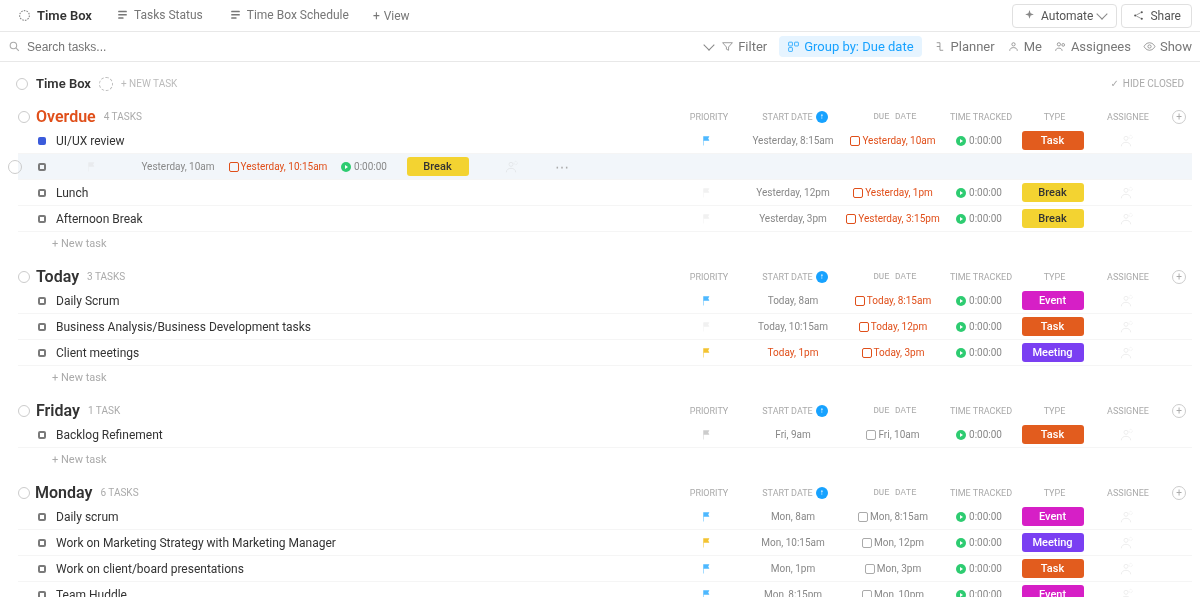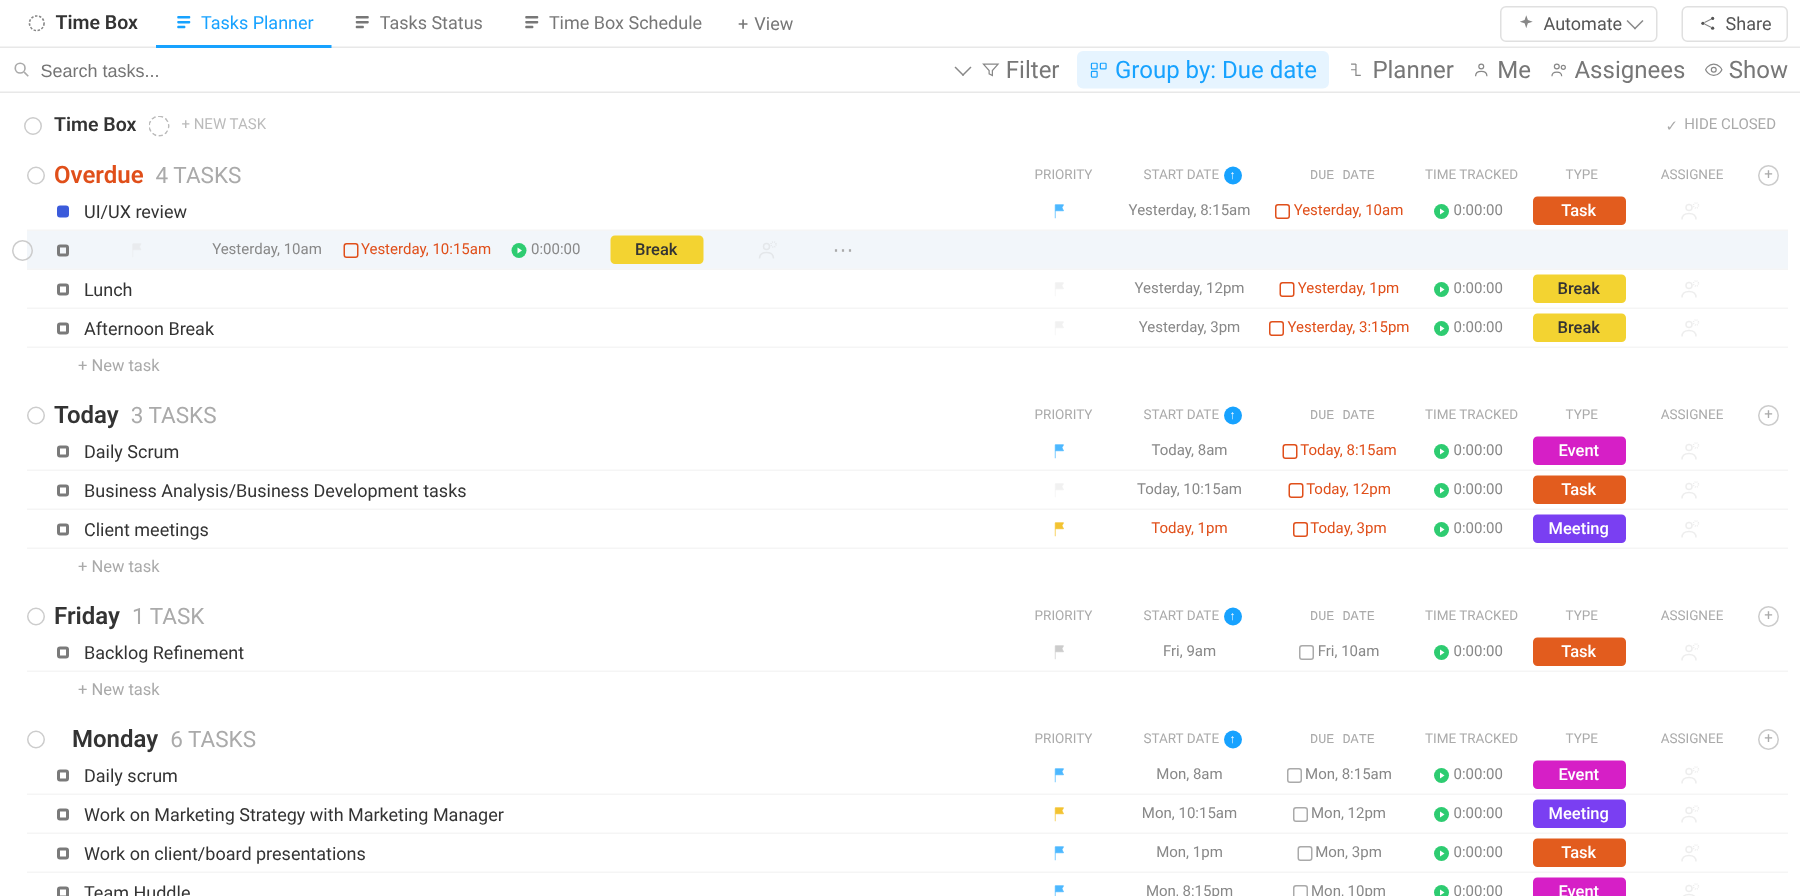"Tasks Planner" div.view-tab { html: <div> <svg> <rect></rect> <rect></rect> <rect></rect> </svg> <span>Tasks Planner</span> </div> -> none }
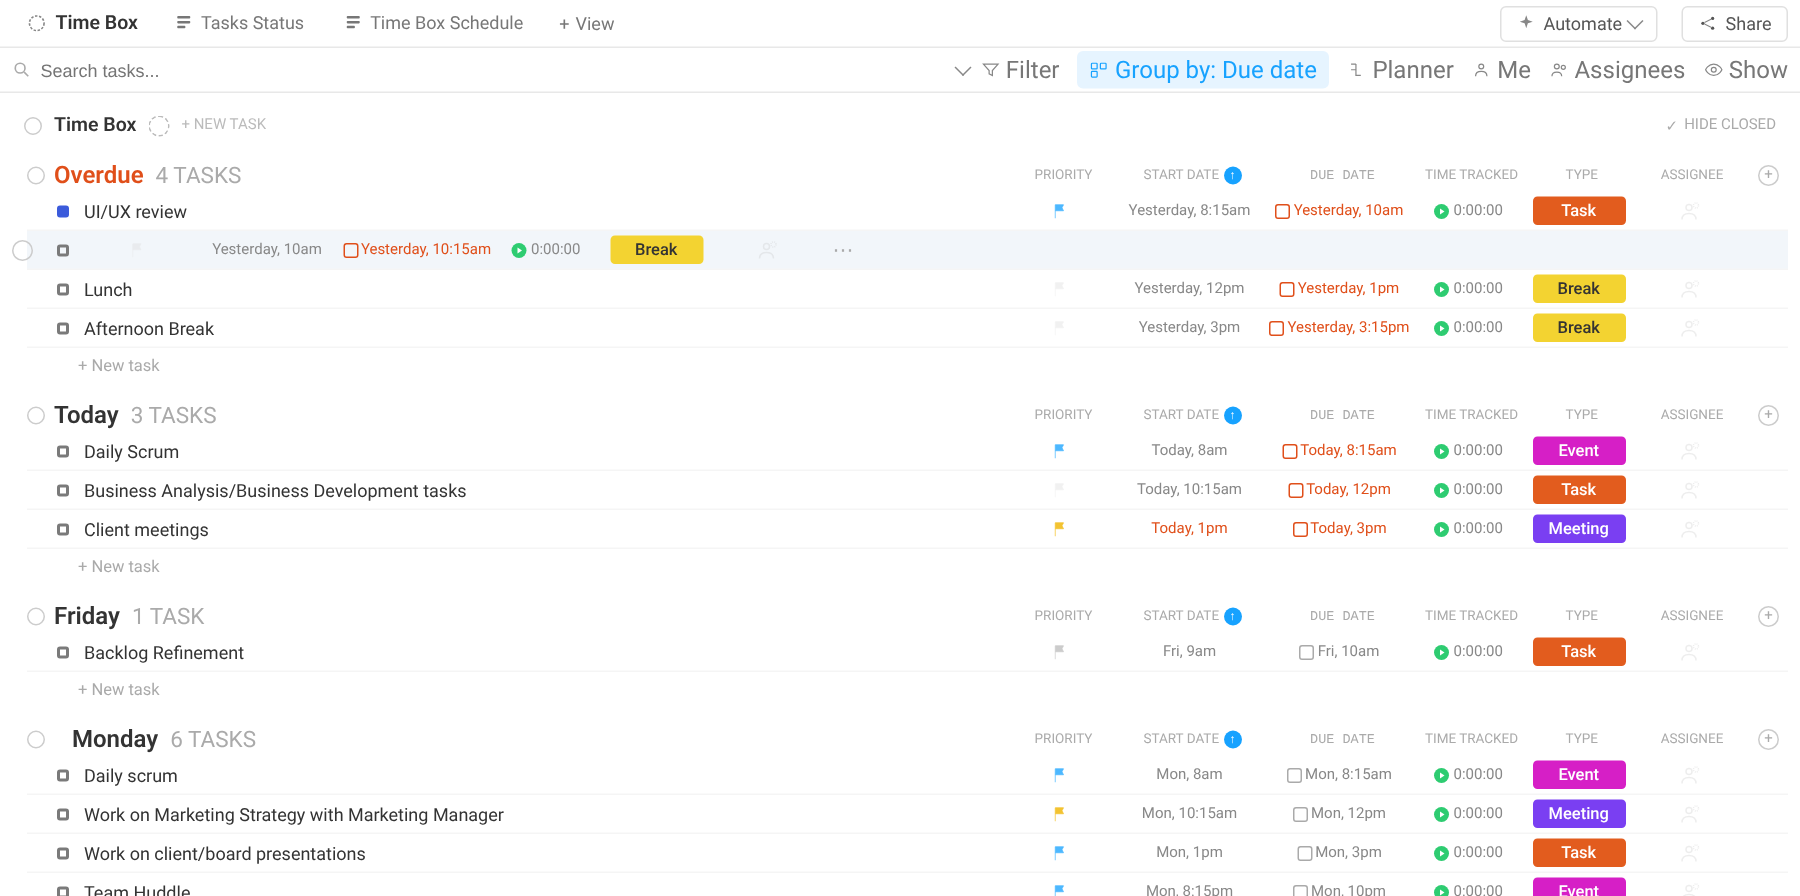"Automate" .topbar-right { gap: 16px -> 4px }
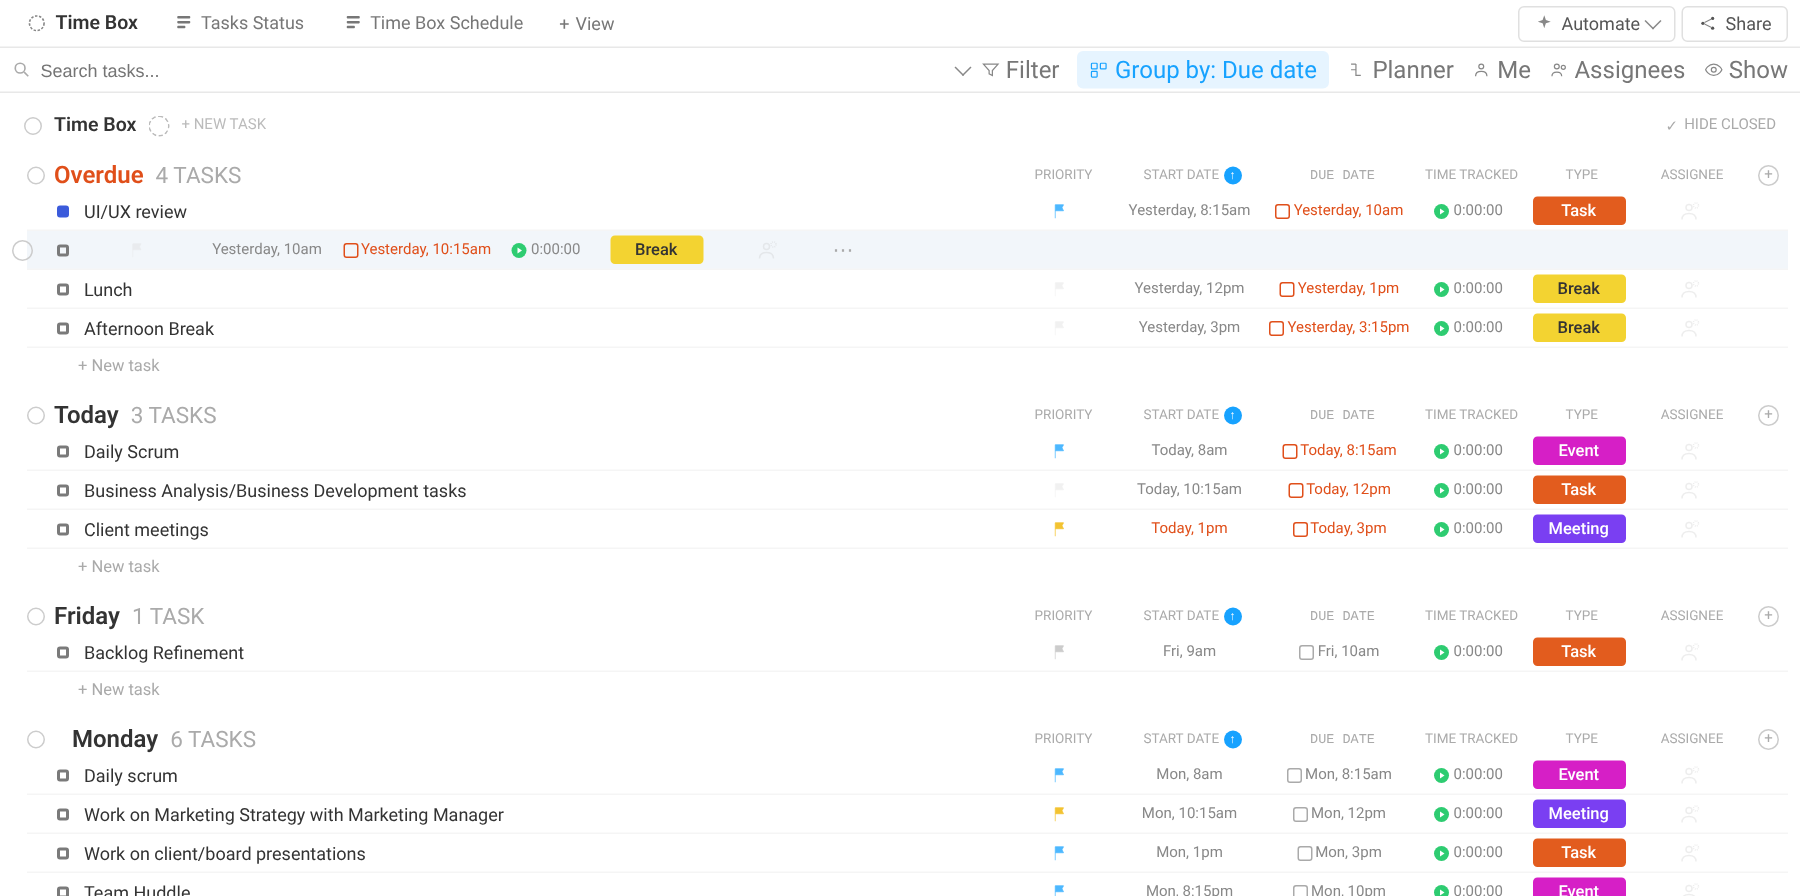"Filter" .fb-item { font-size: 16px -> 13px }
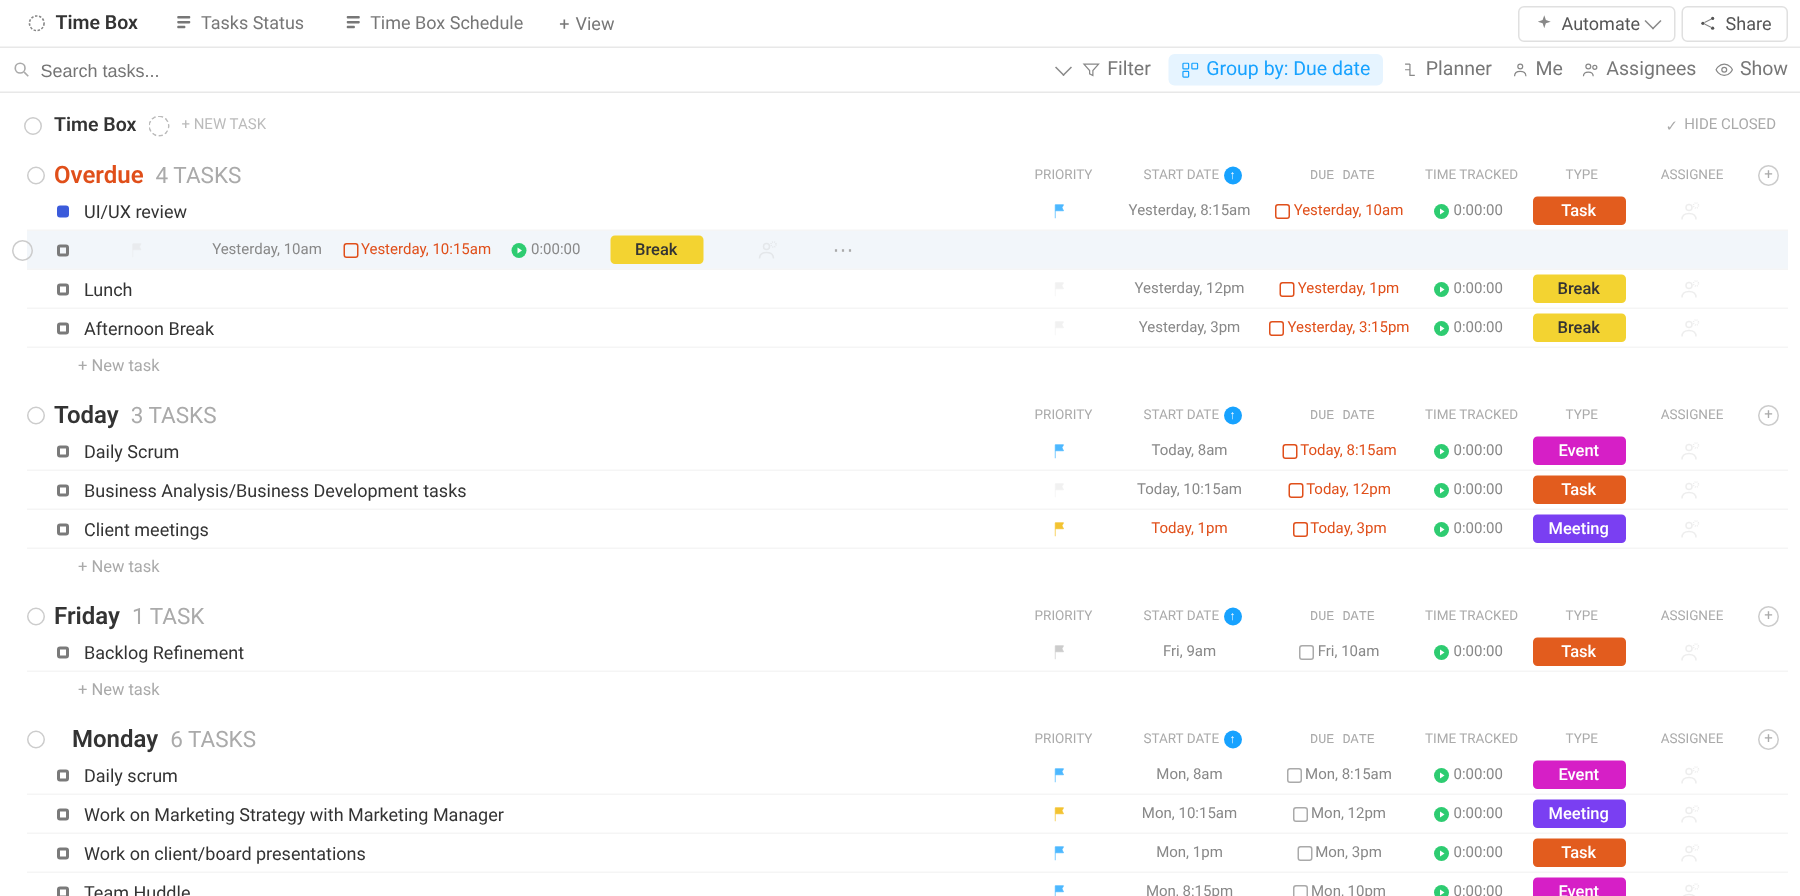"4 TASKS" .group-count { font-size: 15px -> 10px }
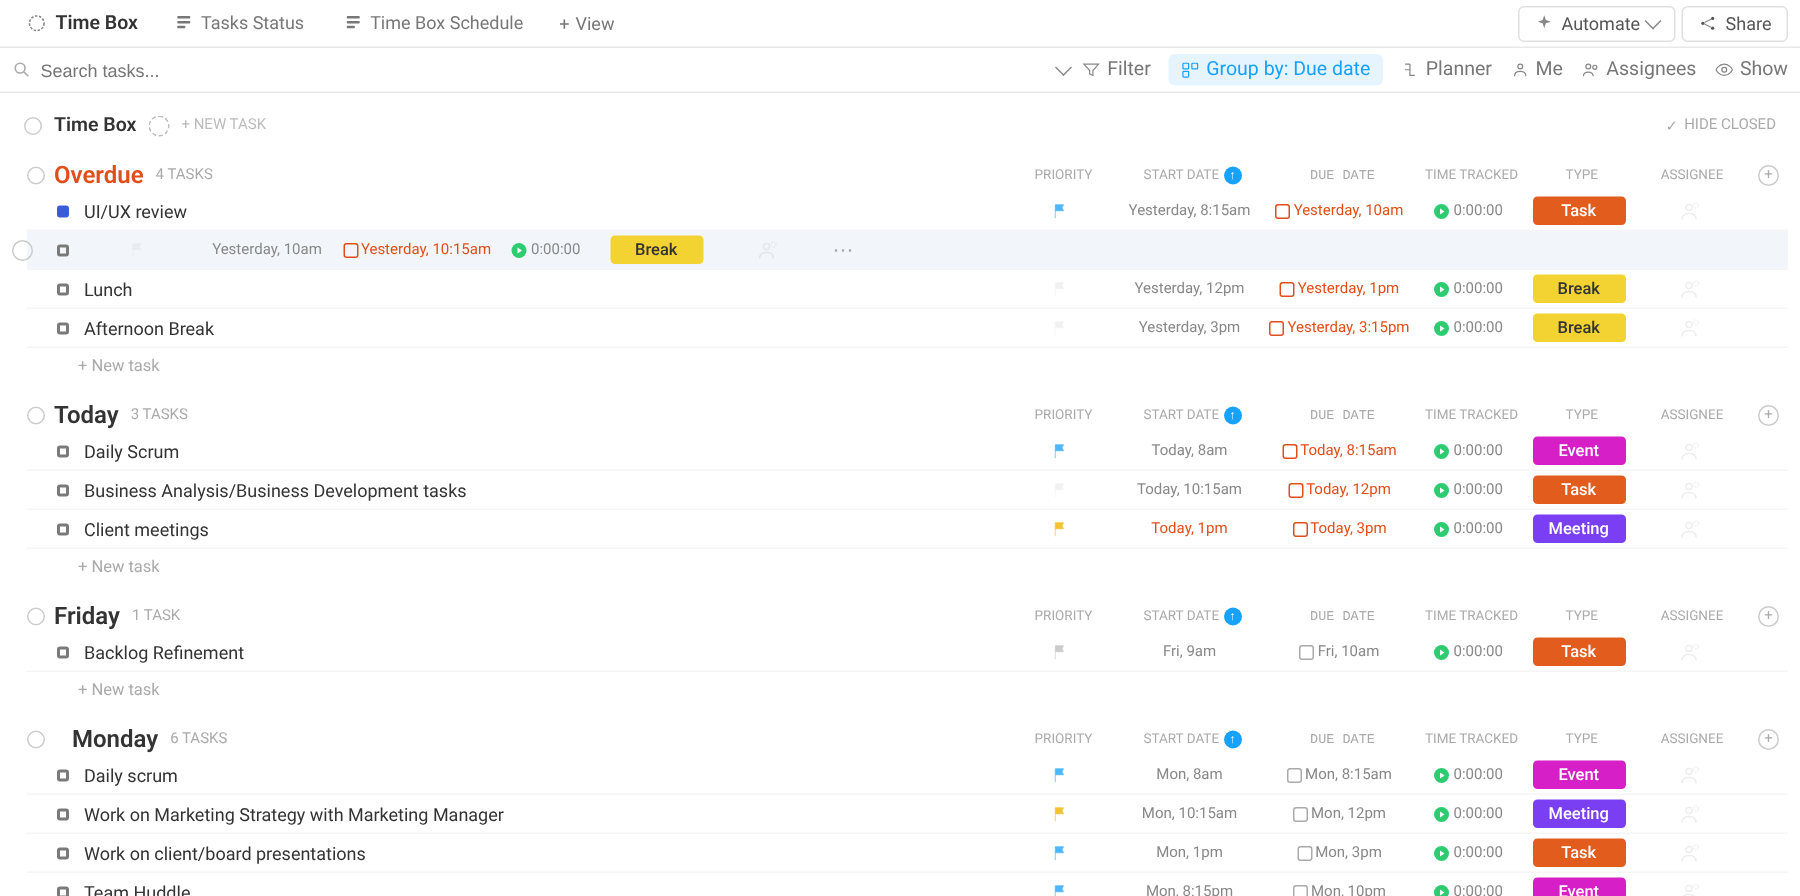"Monday" span.group-name { margin-left: 18px -> 5px }
